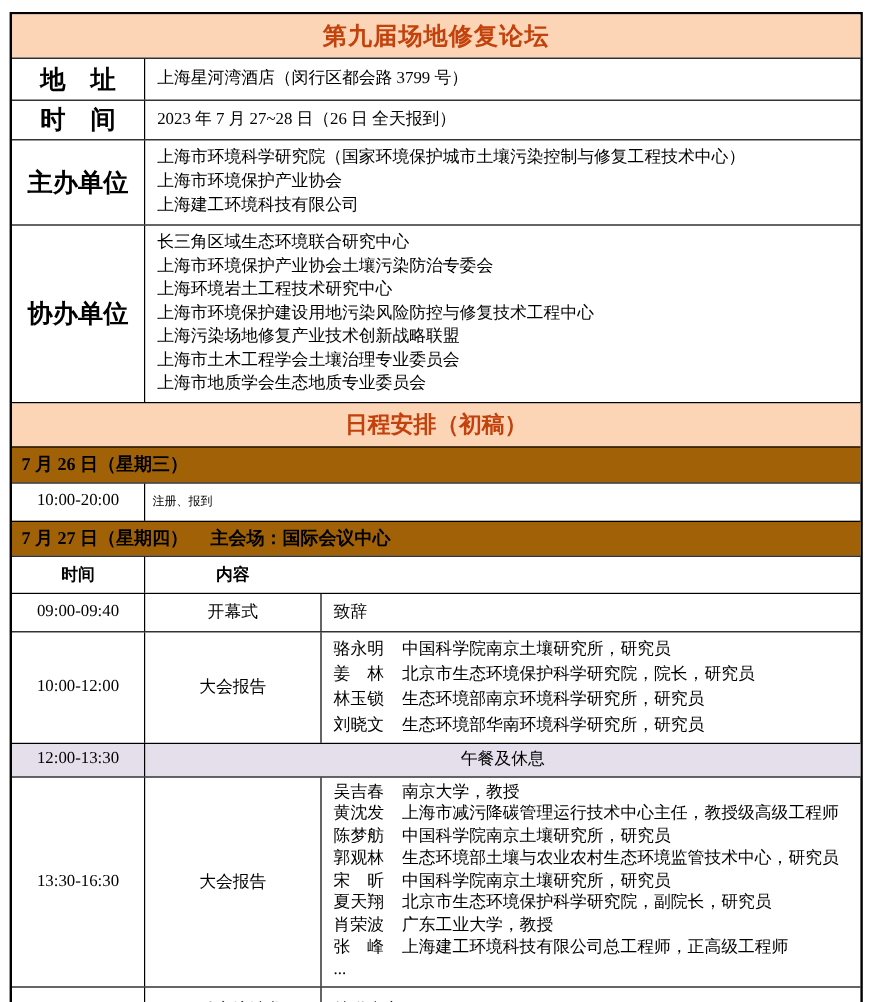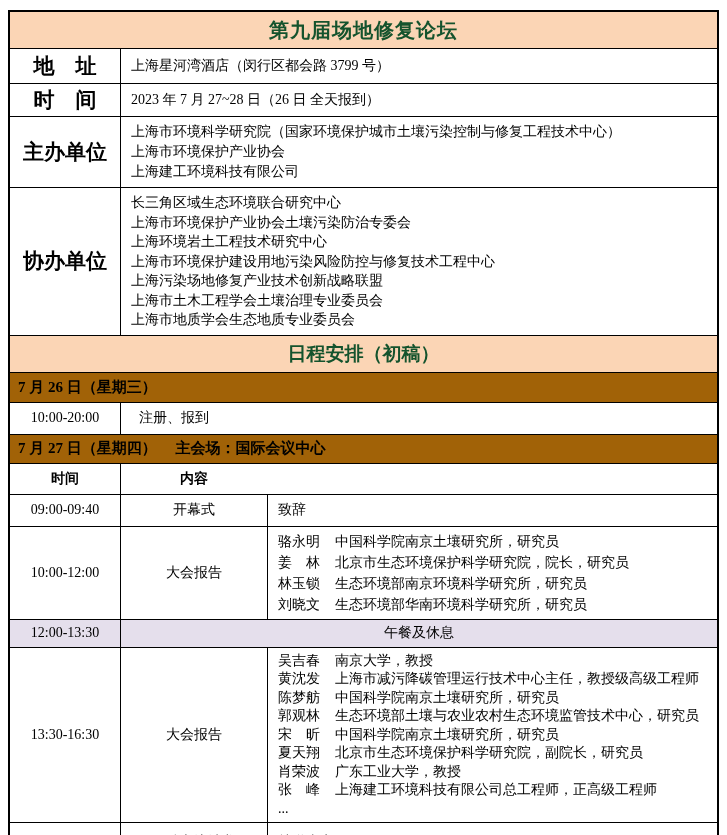"第九届场地修复论坛" .banner { color: #14532d -> #c2410c }
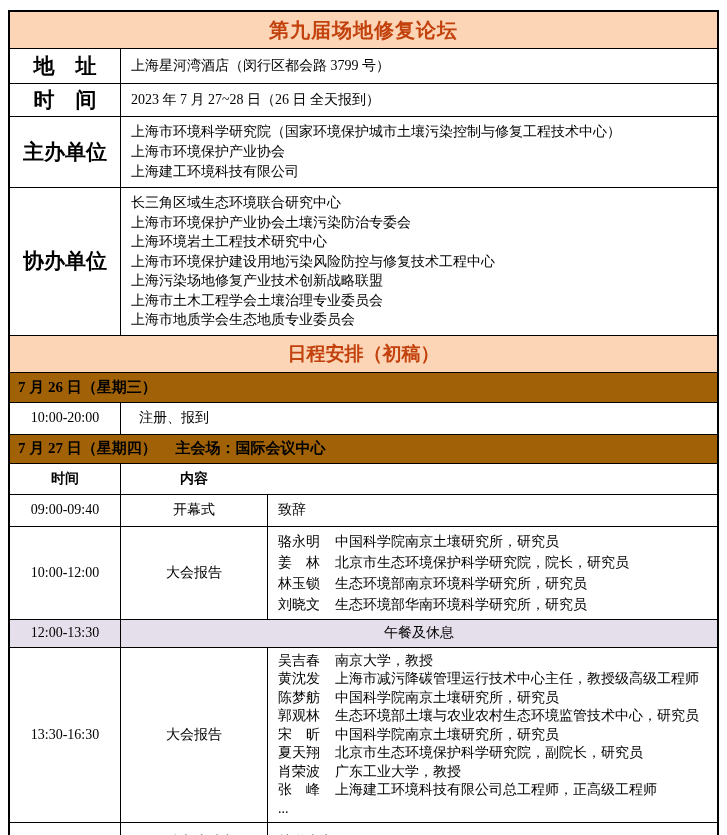"注册、报到" .wide-cell { font-size: 14px -> 10px; padding: 4px 18px -> 4px 6px }
